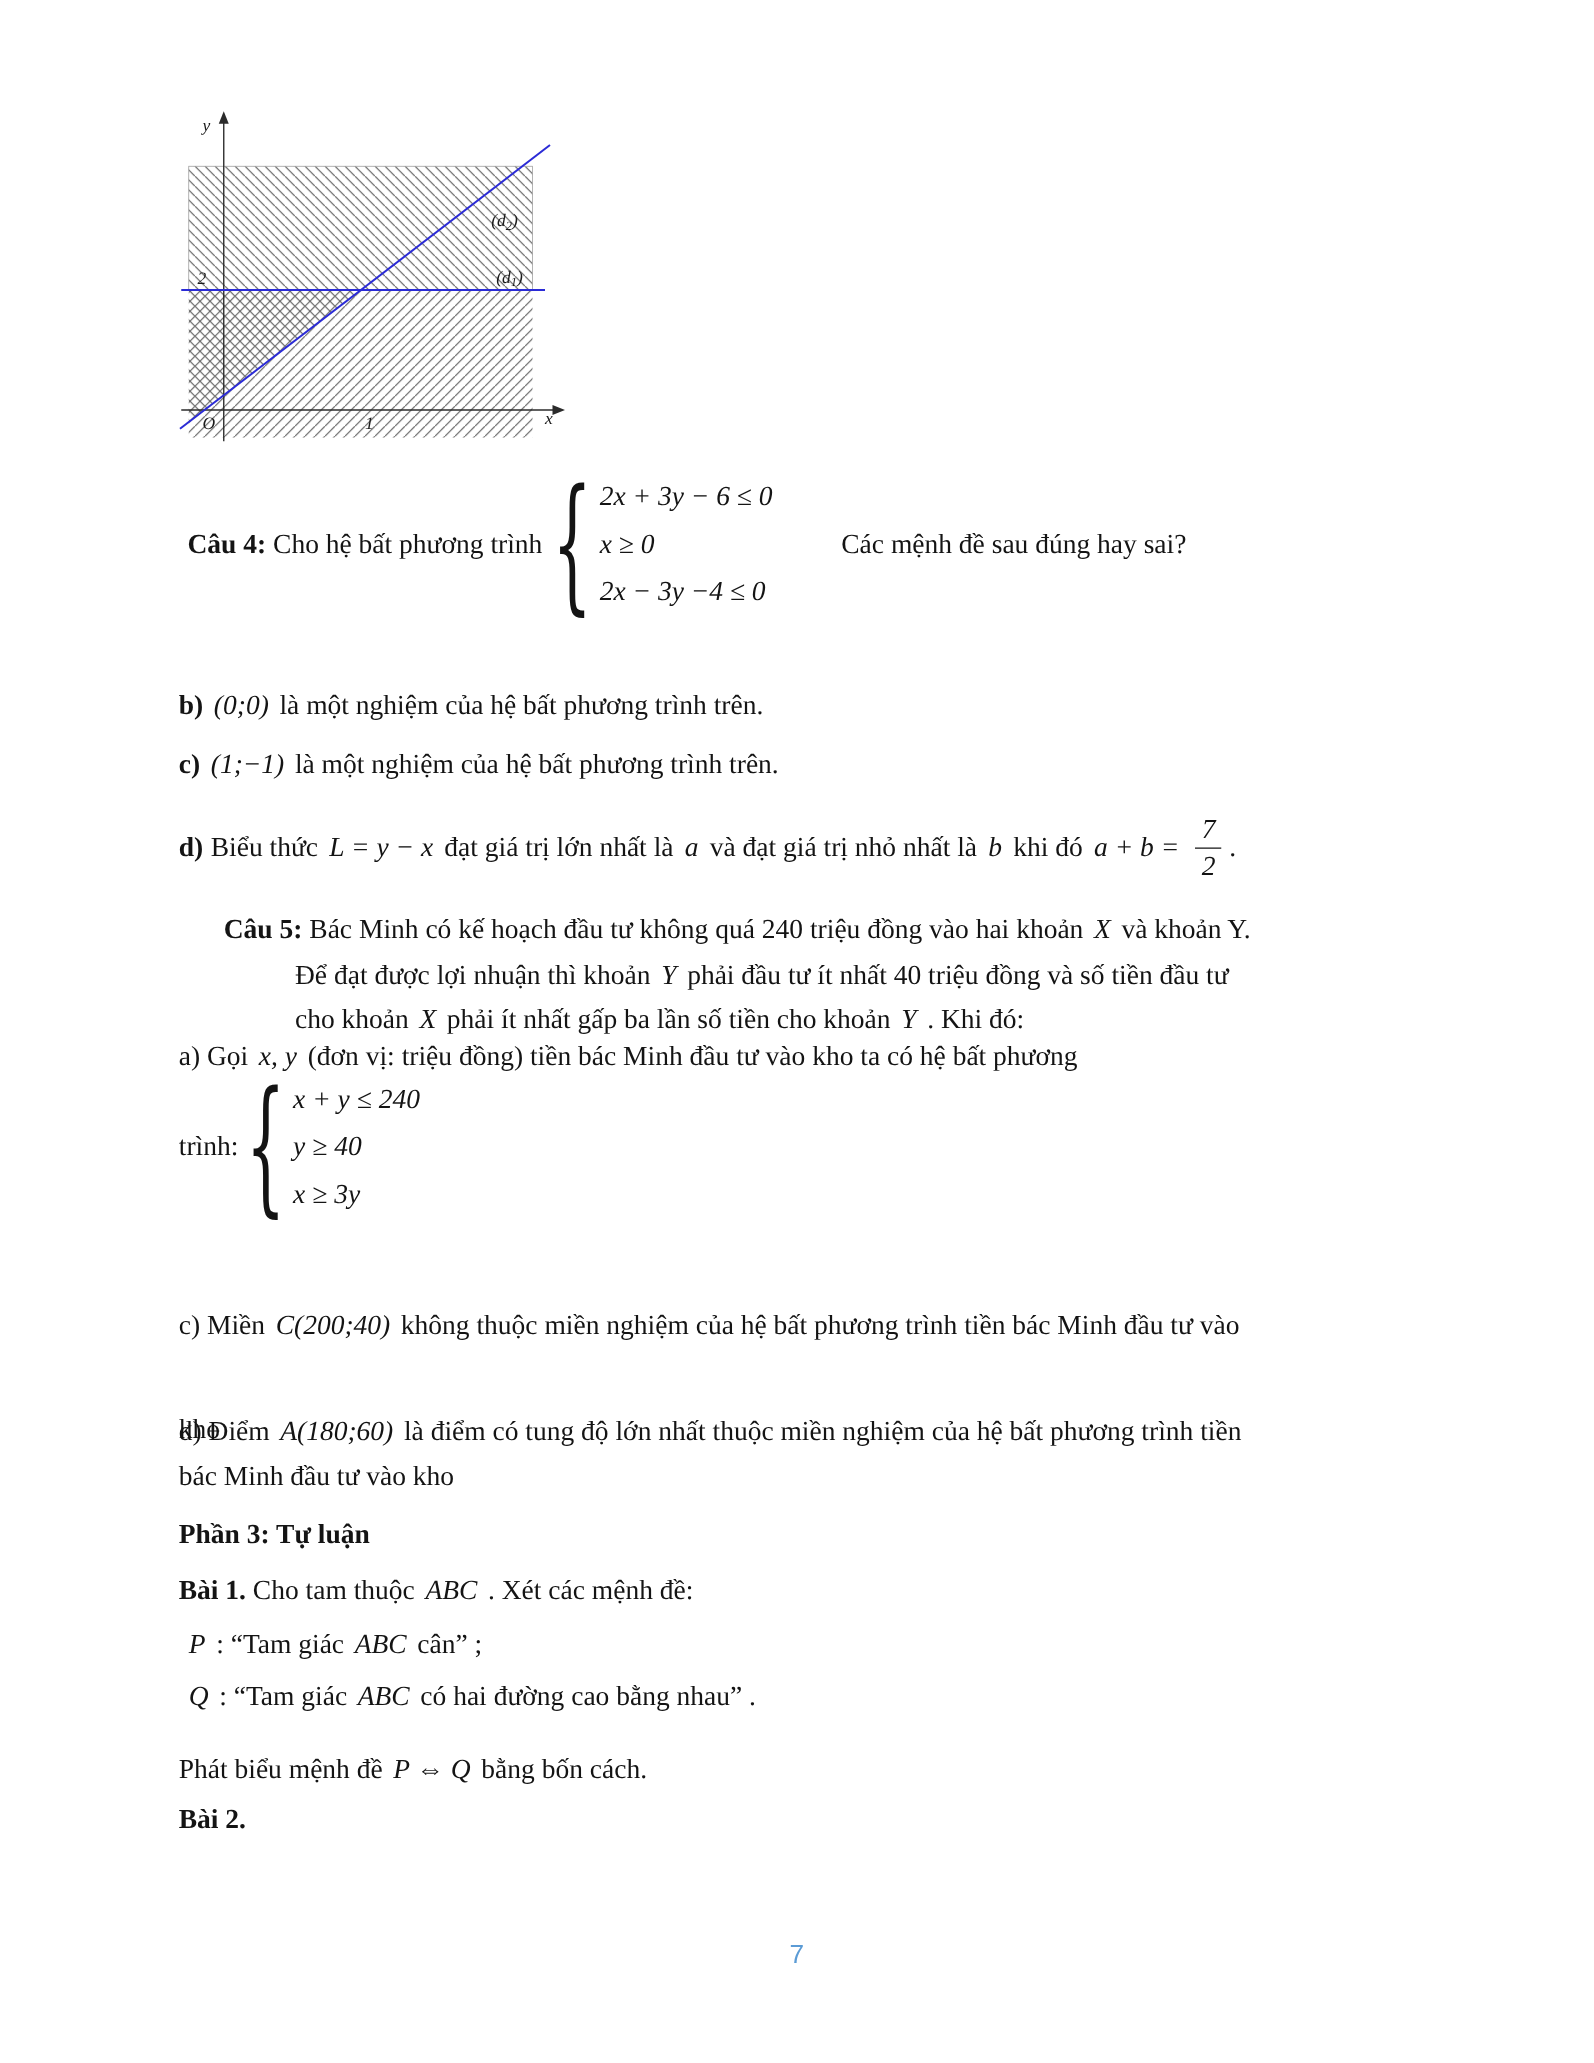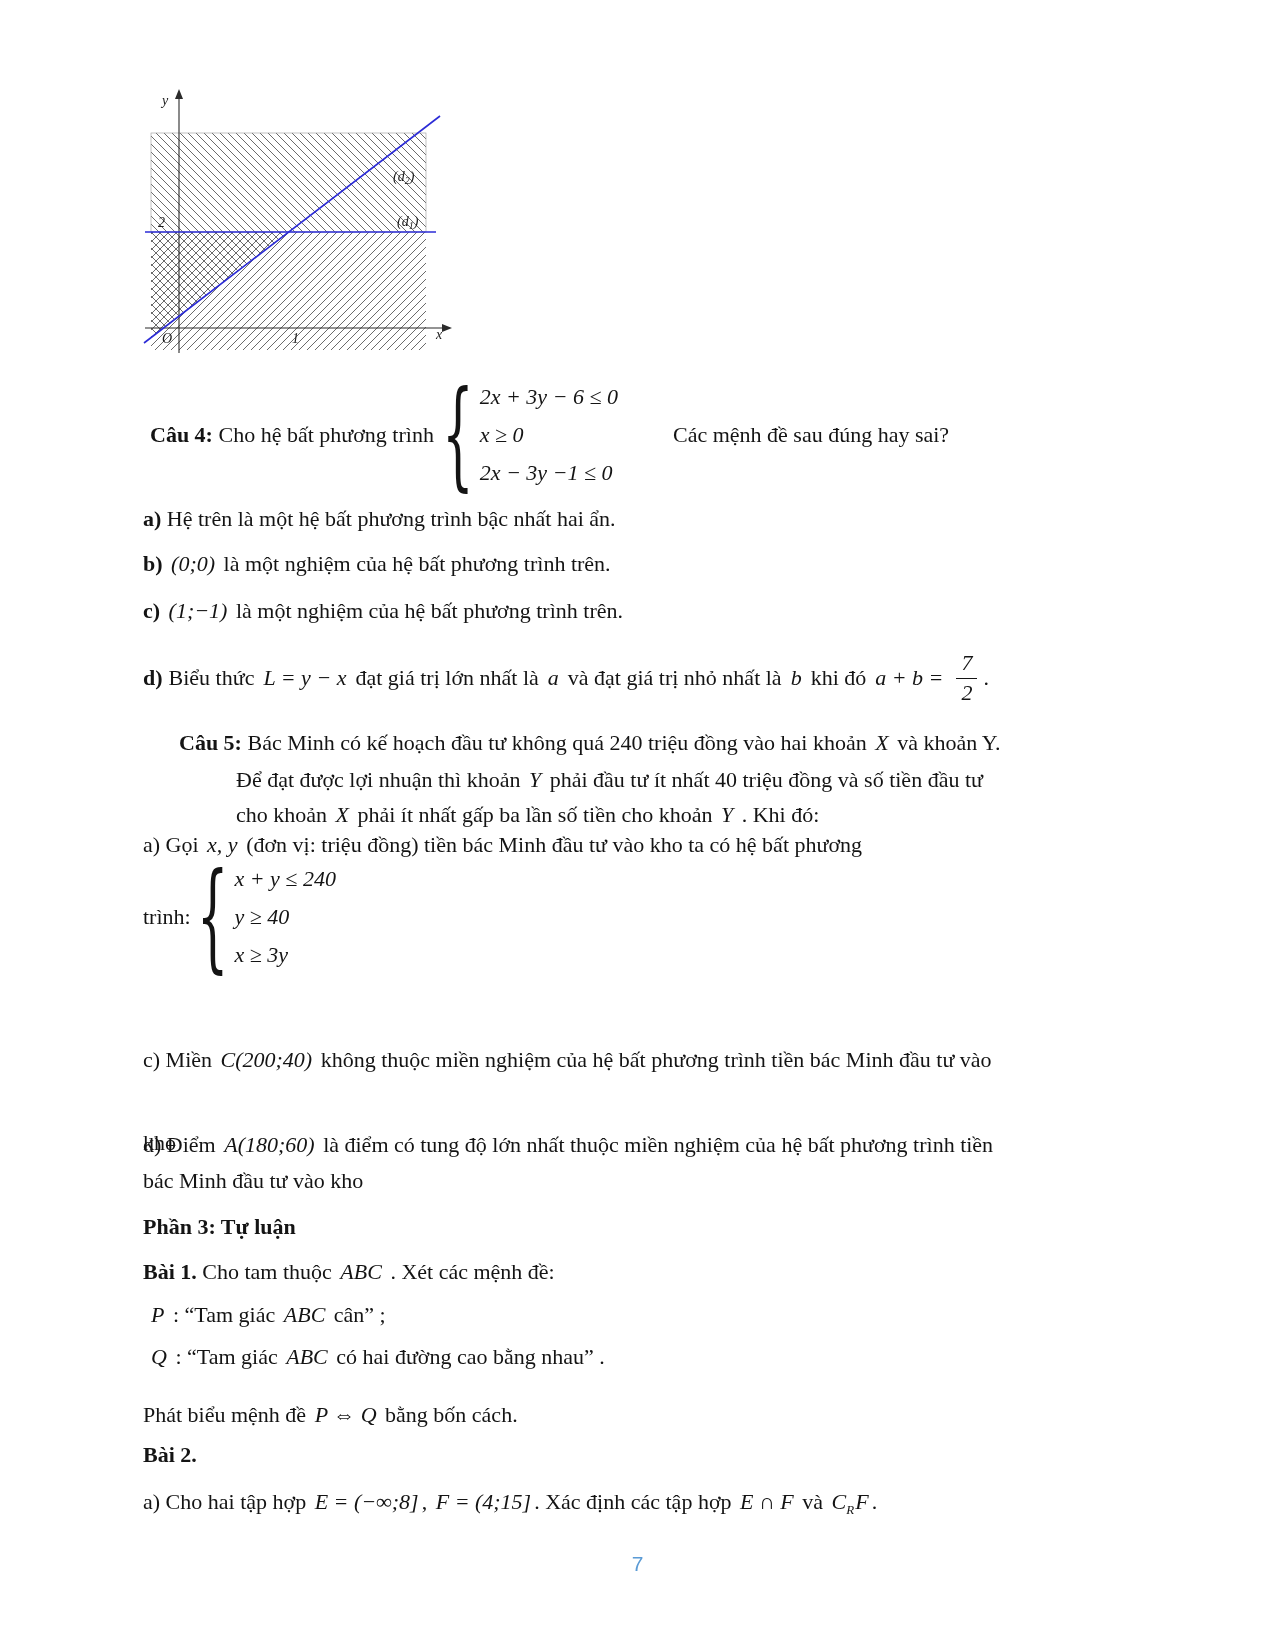"2x − 3y −1 ≤" span.sline { text: 1 -> 4 }
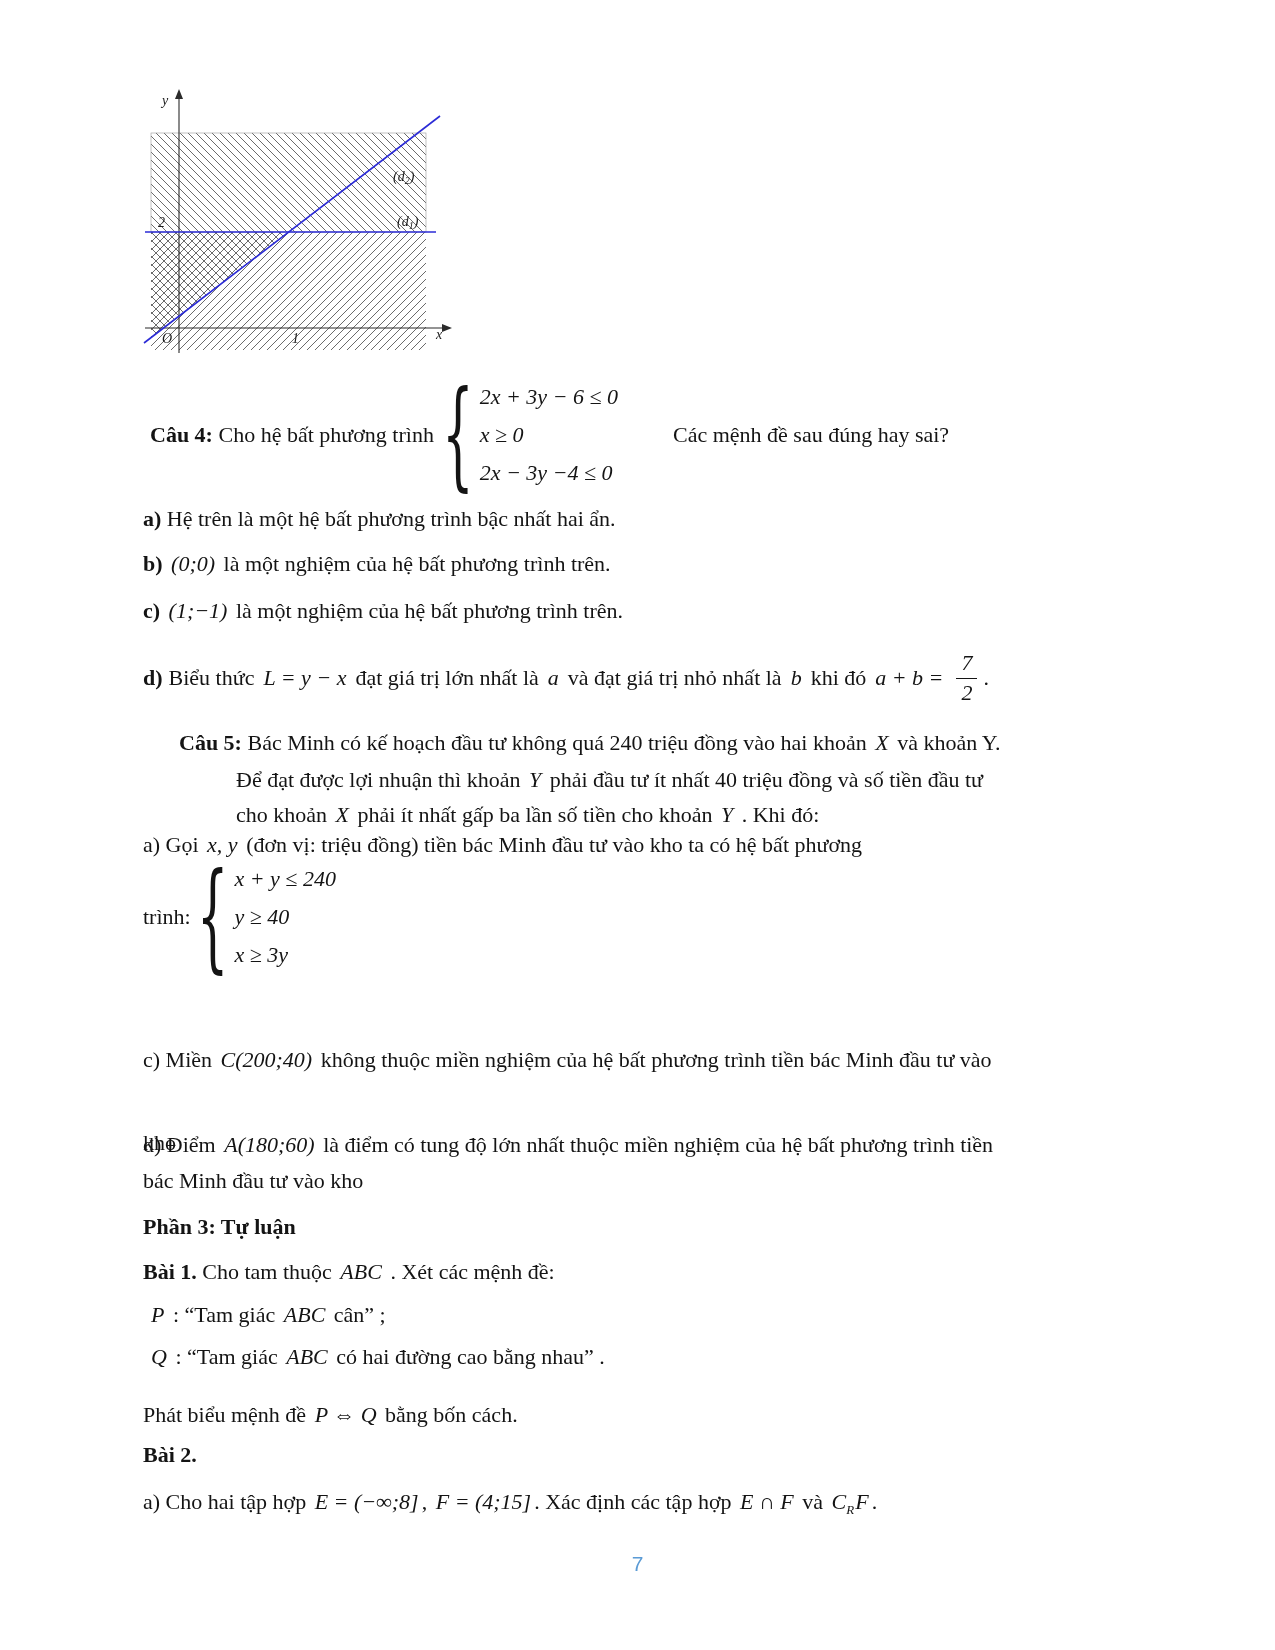"a) Hệ trên là một" div.line { html: <div> <b>a)</b> <span>Hệ trên là một hệ bất phương trình bậc nhất hai ẩn.</span> </div> -> none }
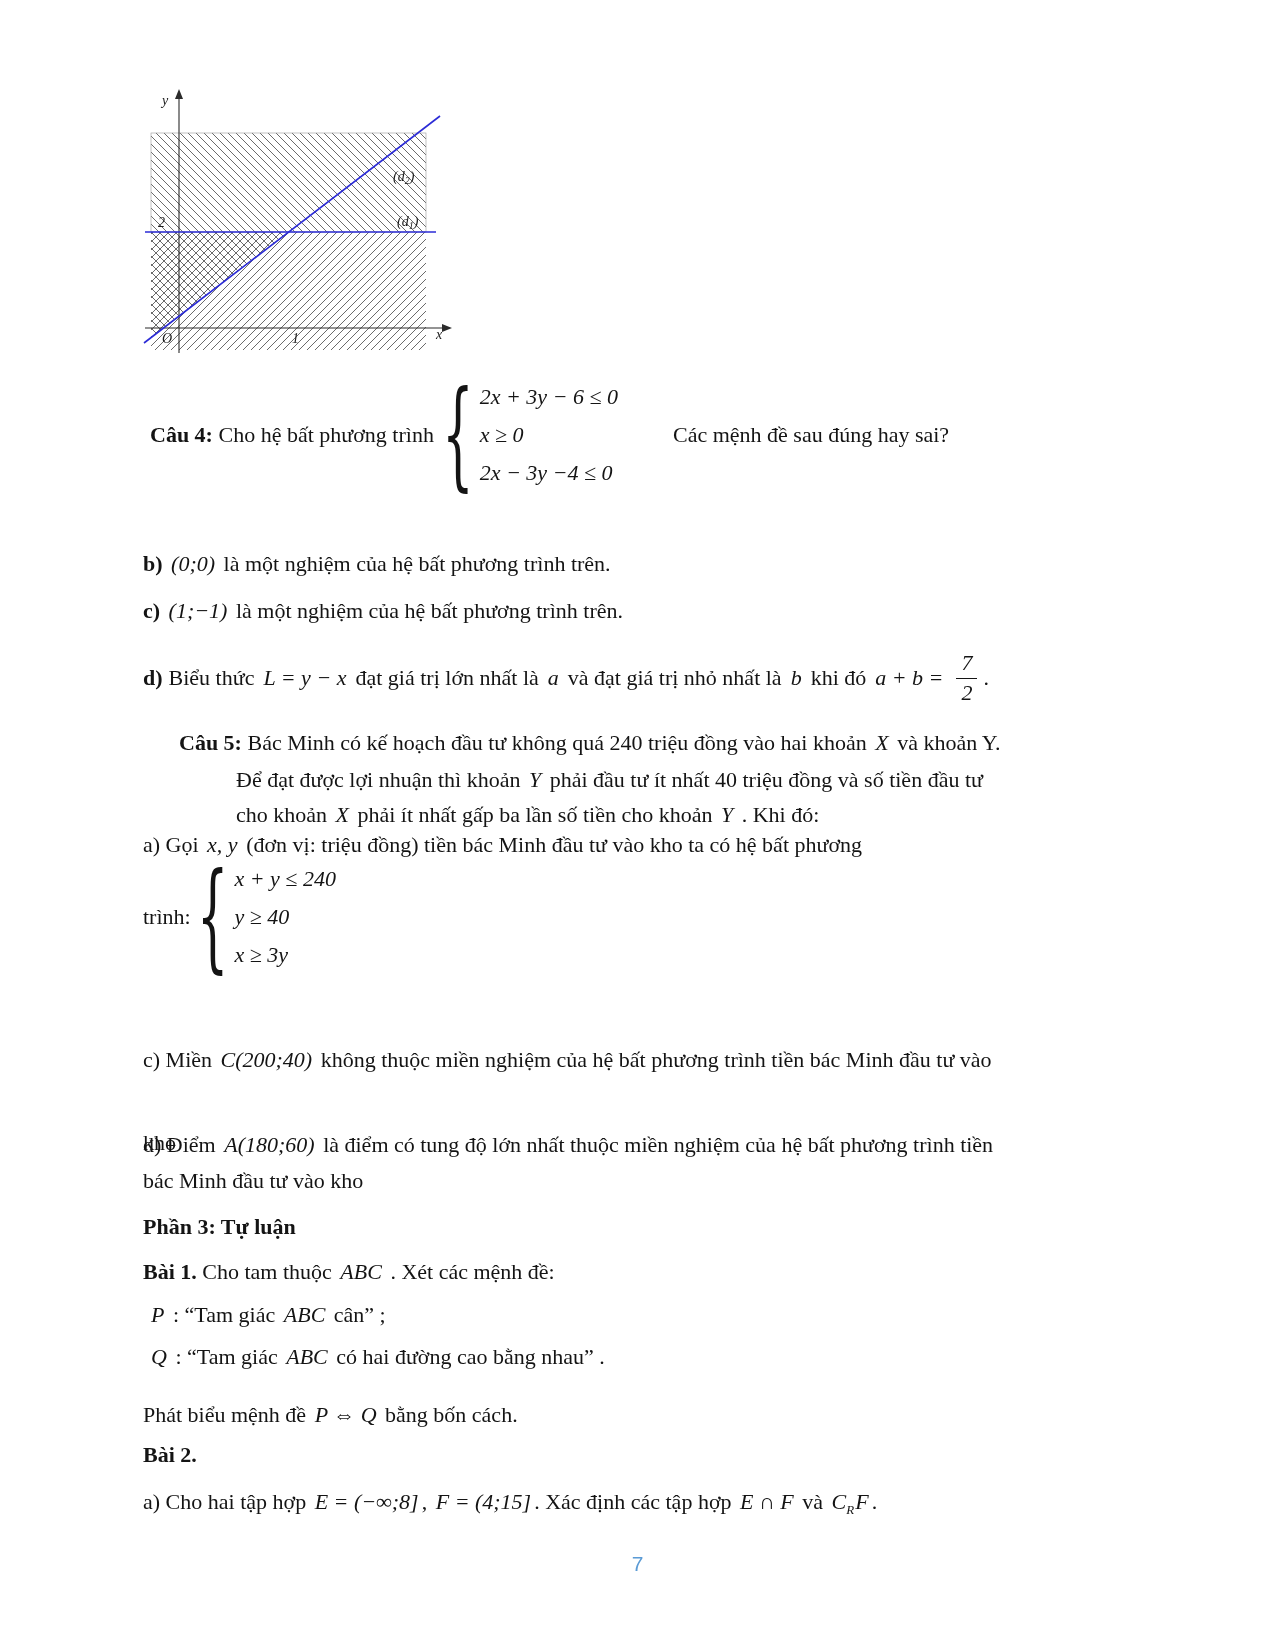"a) Cho hai tập hợp" div.line { html: <div> <span>a) Cho hai tập hợp</span> <span>E = (−∞;8]</span><span>,</span> <span>F = (4;15]</span><span>. Xác định các tập hợp</span> <span>E ∩ F</span> <span>và</span> <span>C</span><sub>R</sub><span>F</span><span>.</span> </div> -> none }
